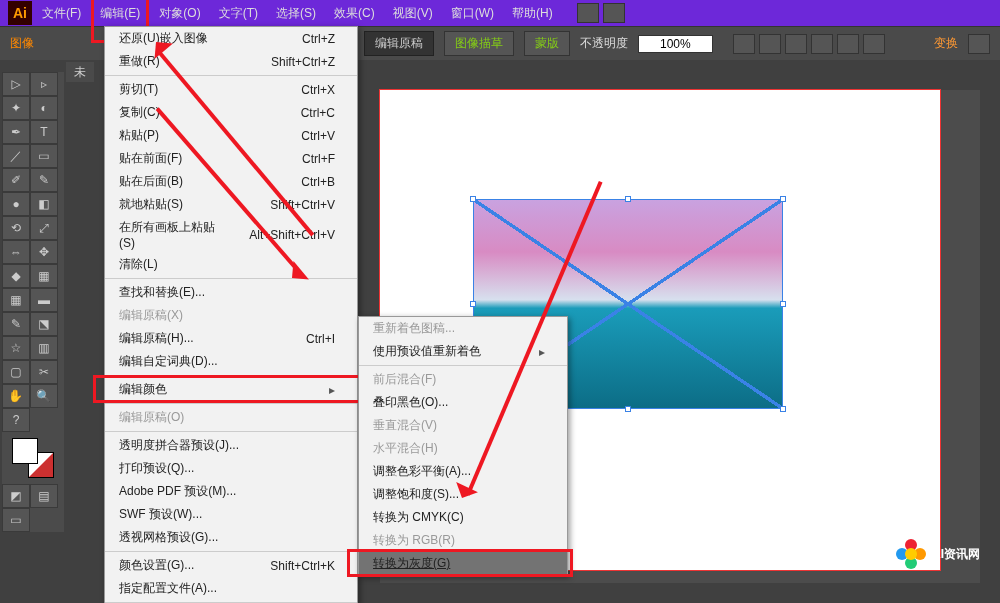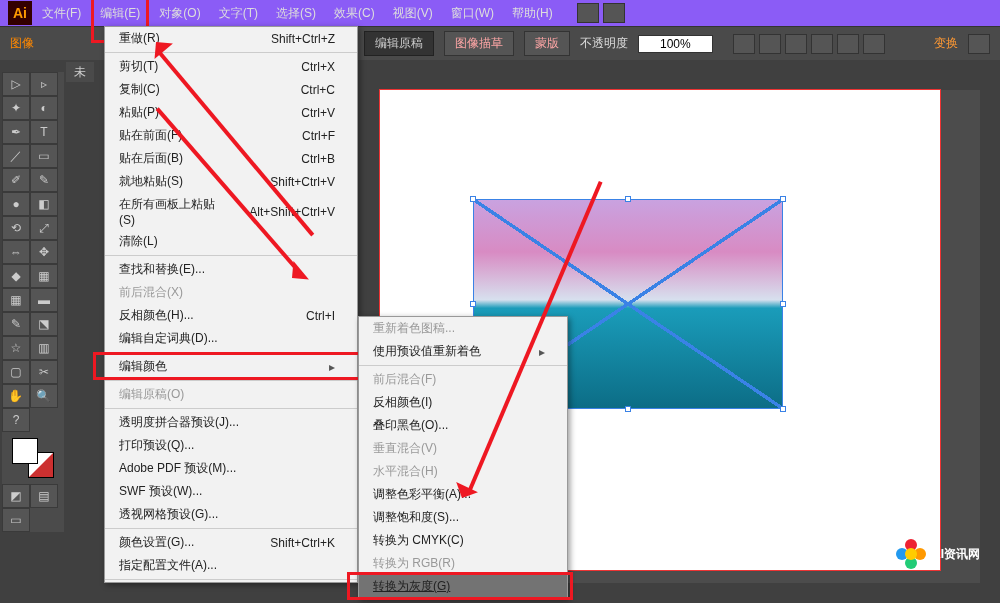"Ai" .menubar { background: #8b5cf6 -> #6d28d9 }
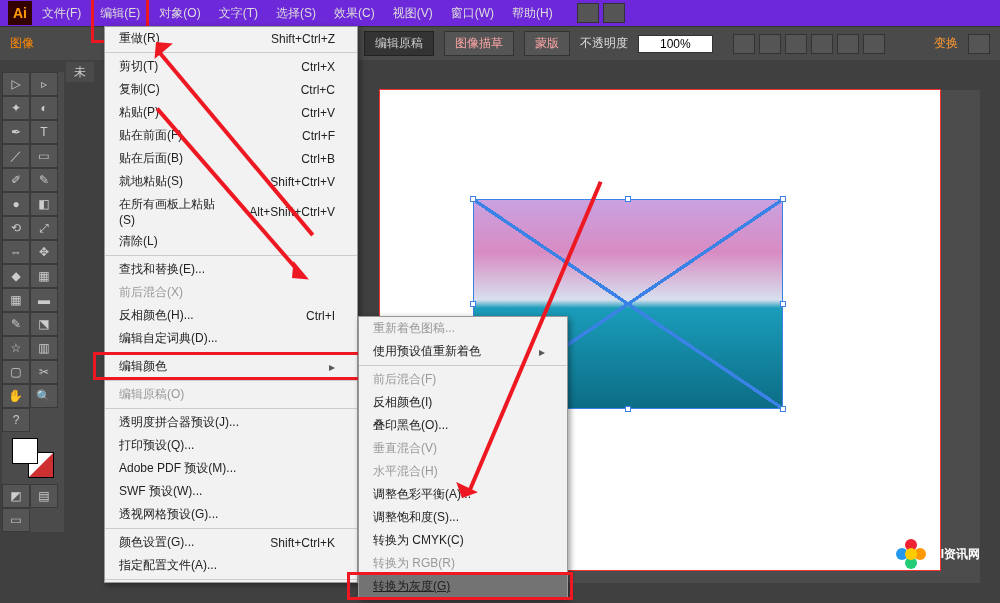"还原(U)嵌入图像" div.menu-item { html: none -> <div> <span>还原(U)嵌入图像</span> <span>Ctrl+Z</span> </div> }
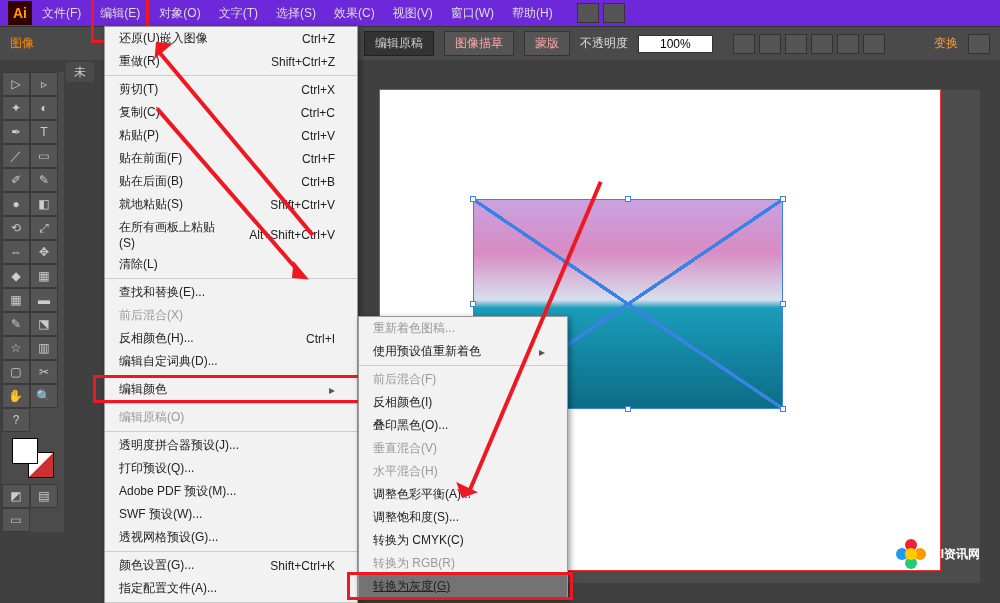"图像描草" .obtn { color: #fca5a5 -> #84cc16 }
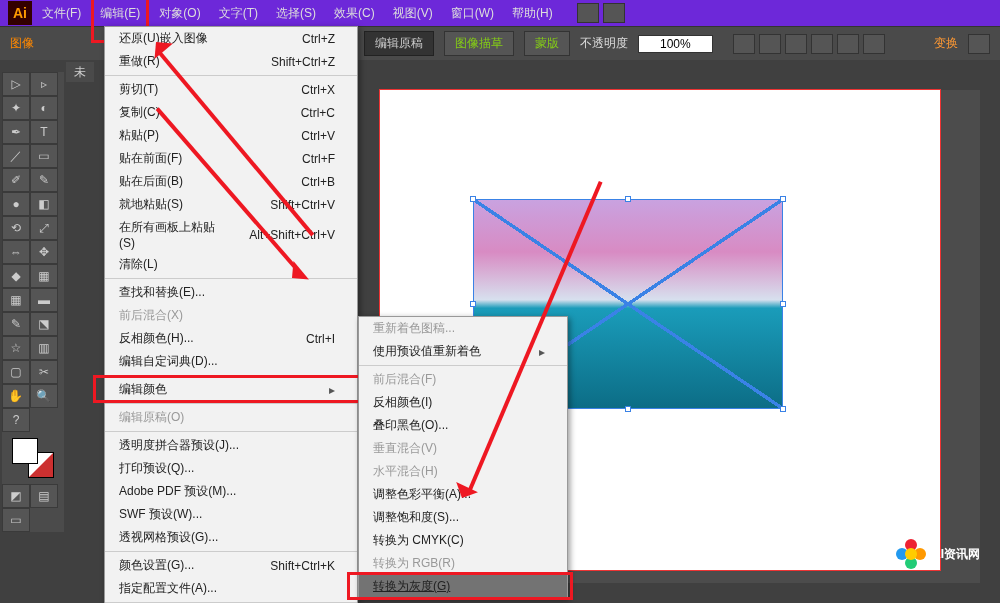"前后混合(X)" span { text: 前后混合 -> 编辑原稿 }
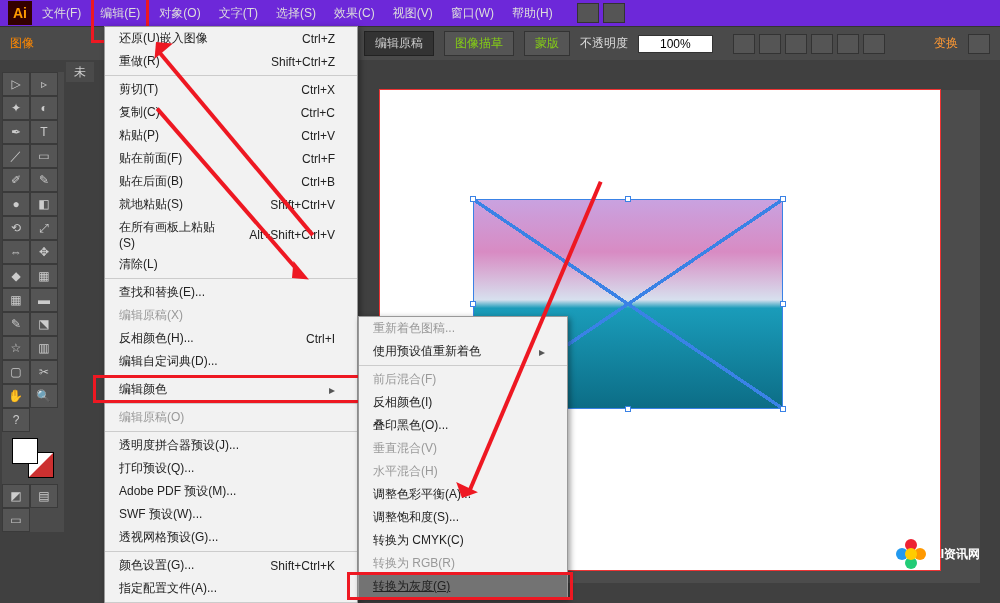"反相颜色(H)..." span { text: 反相颜色 -> 编辑原稿 }
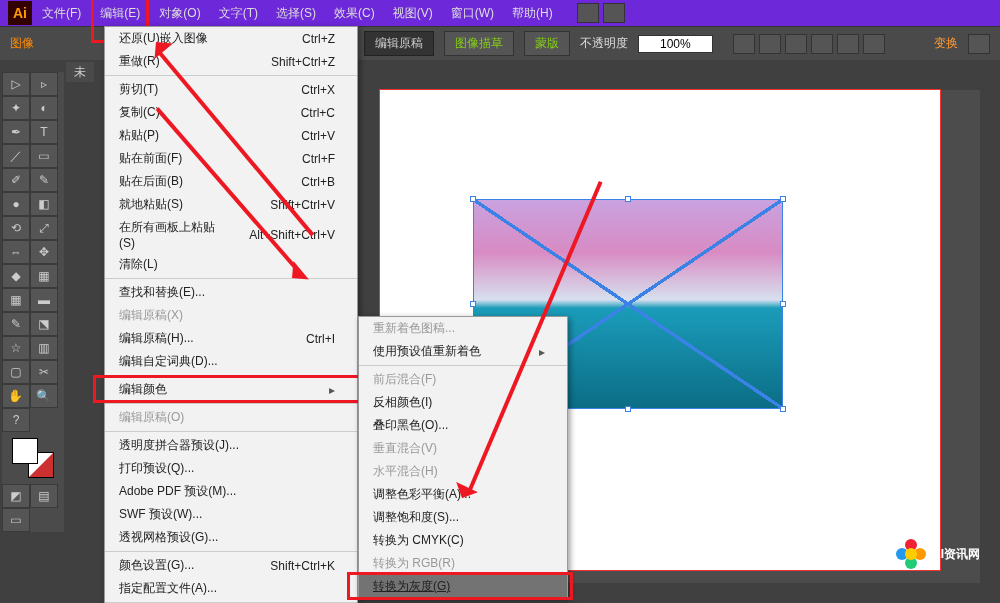"反相颜色(I)" div.menu-item { html: <div> <span>反相颜色(I)</span> </div> -> none }
